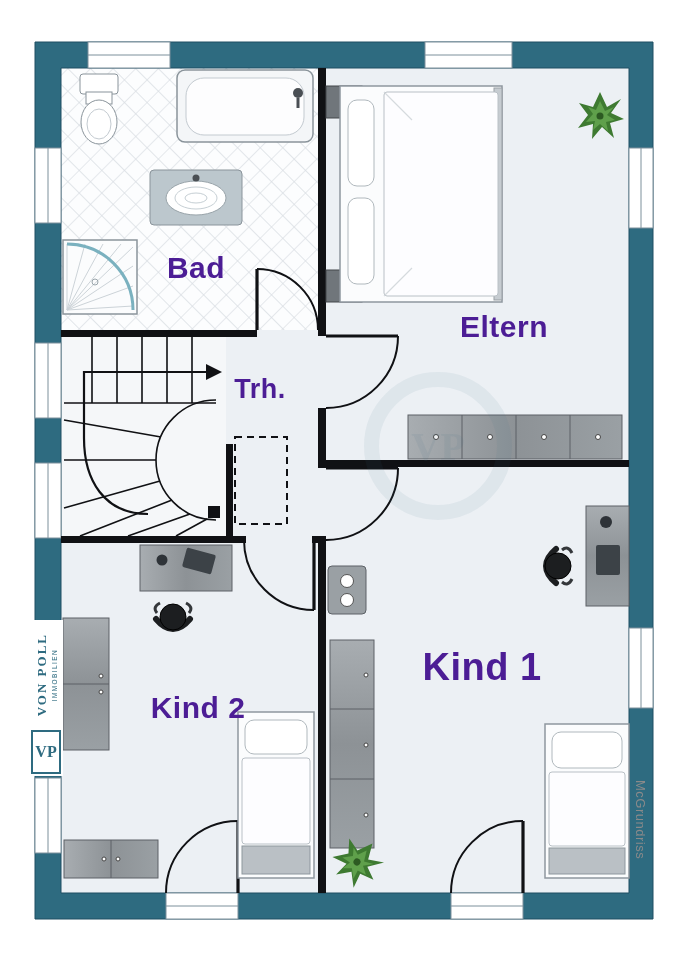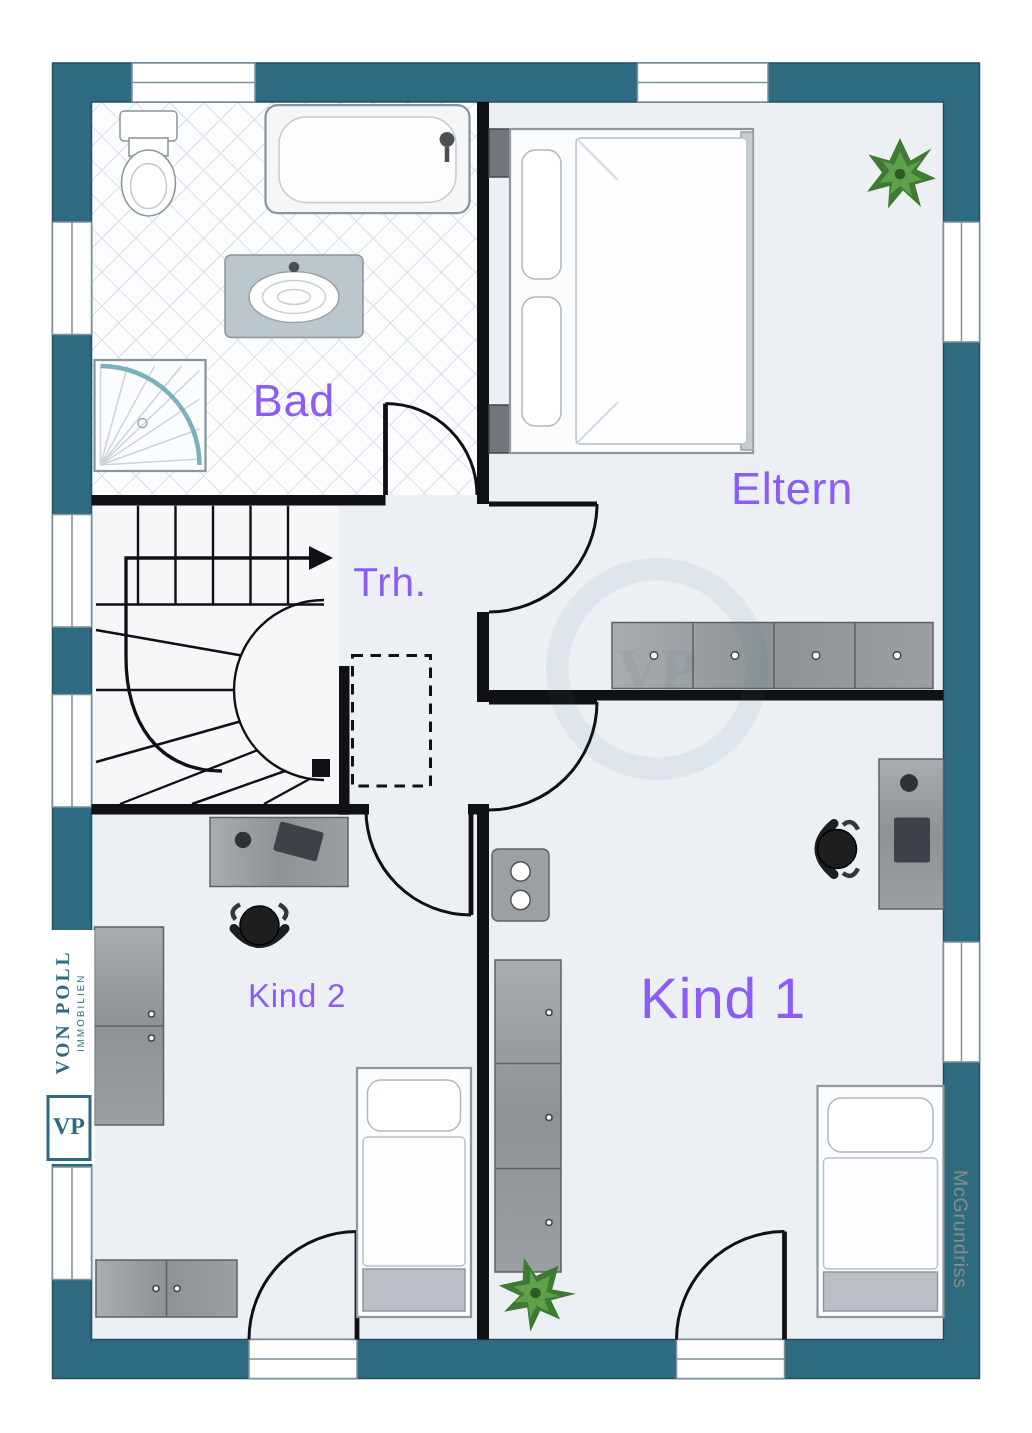"Bad" .room-label { color: #8b5cf6 -> #4c1d95; font-weight: normal -> bold }
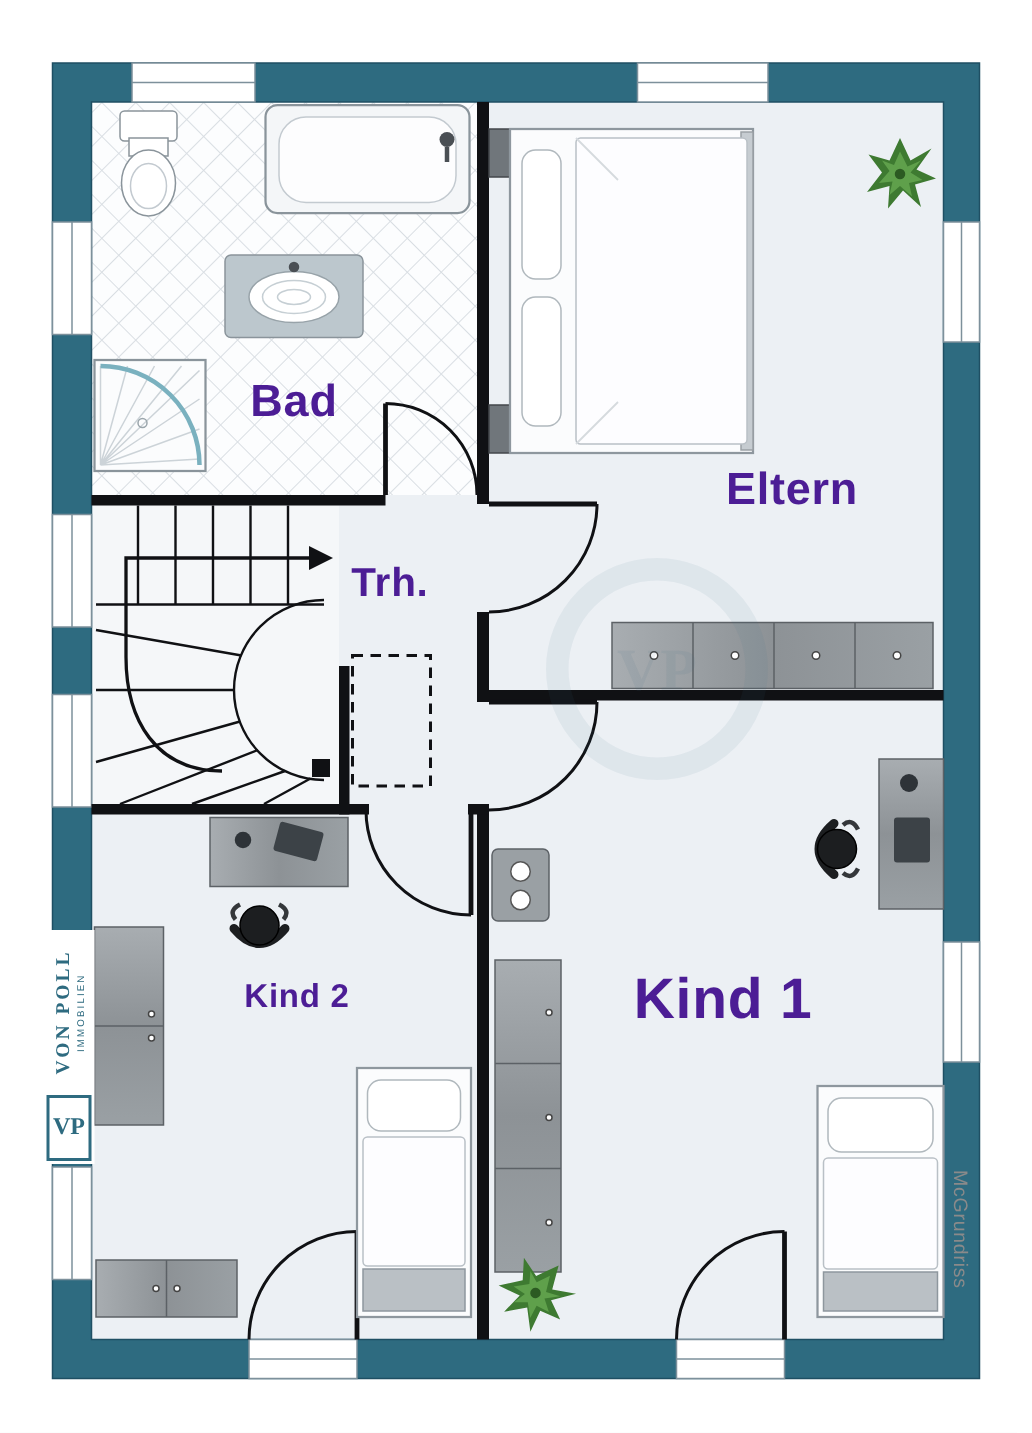"Eltern" div.room-label { left: 528px -> 504px }
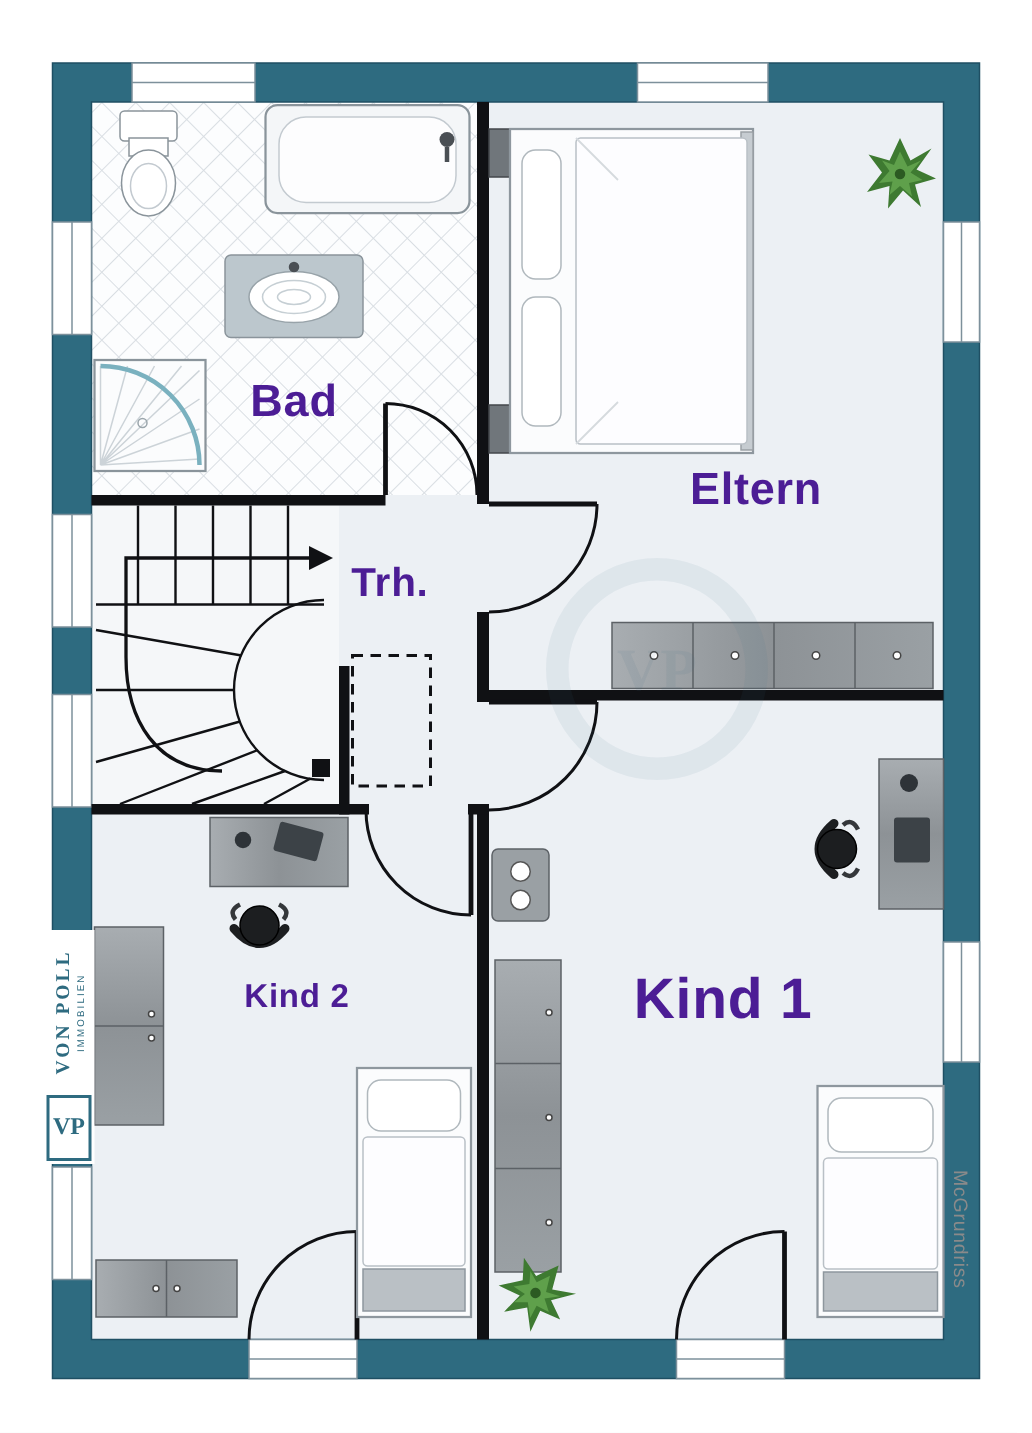"Kind 2" div.room-label { font-size: 22px -> 30px; top: 664px -> 708px }
